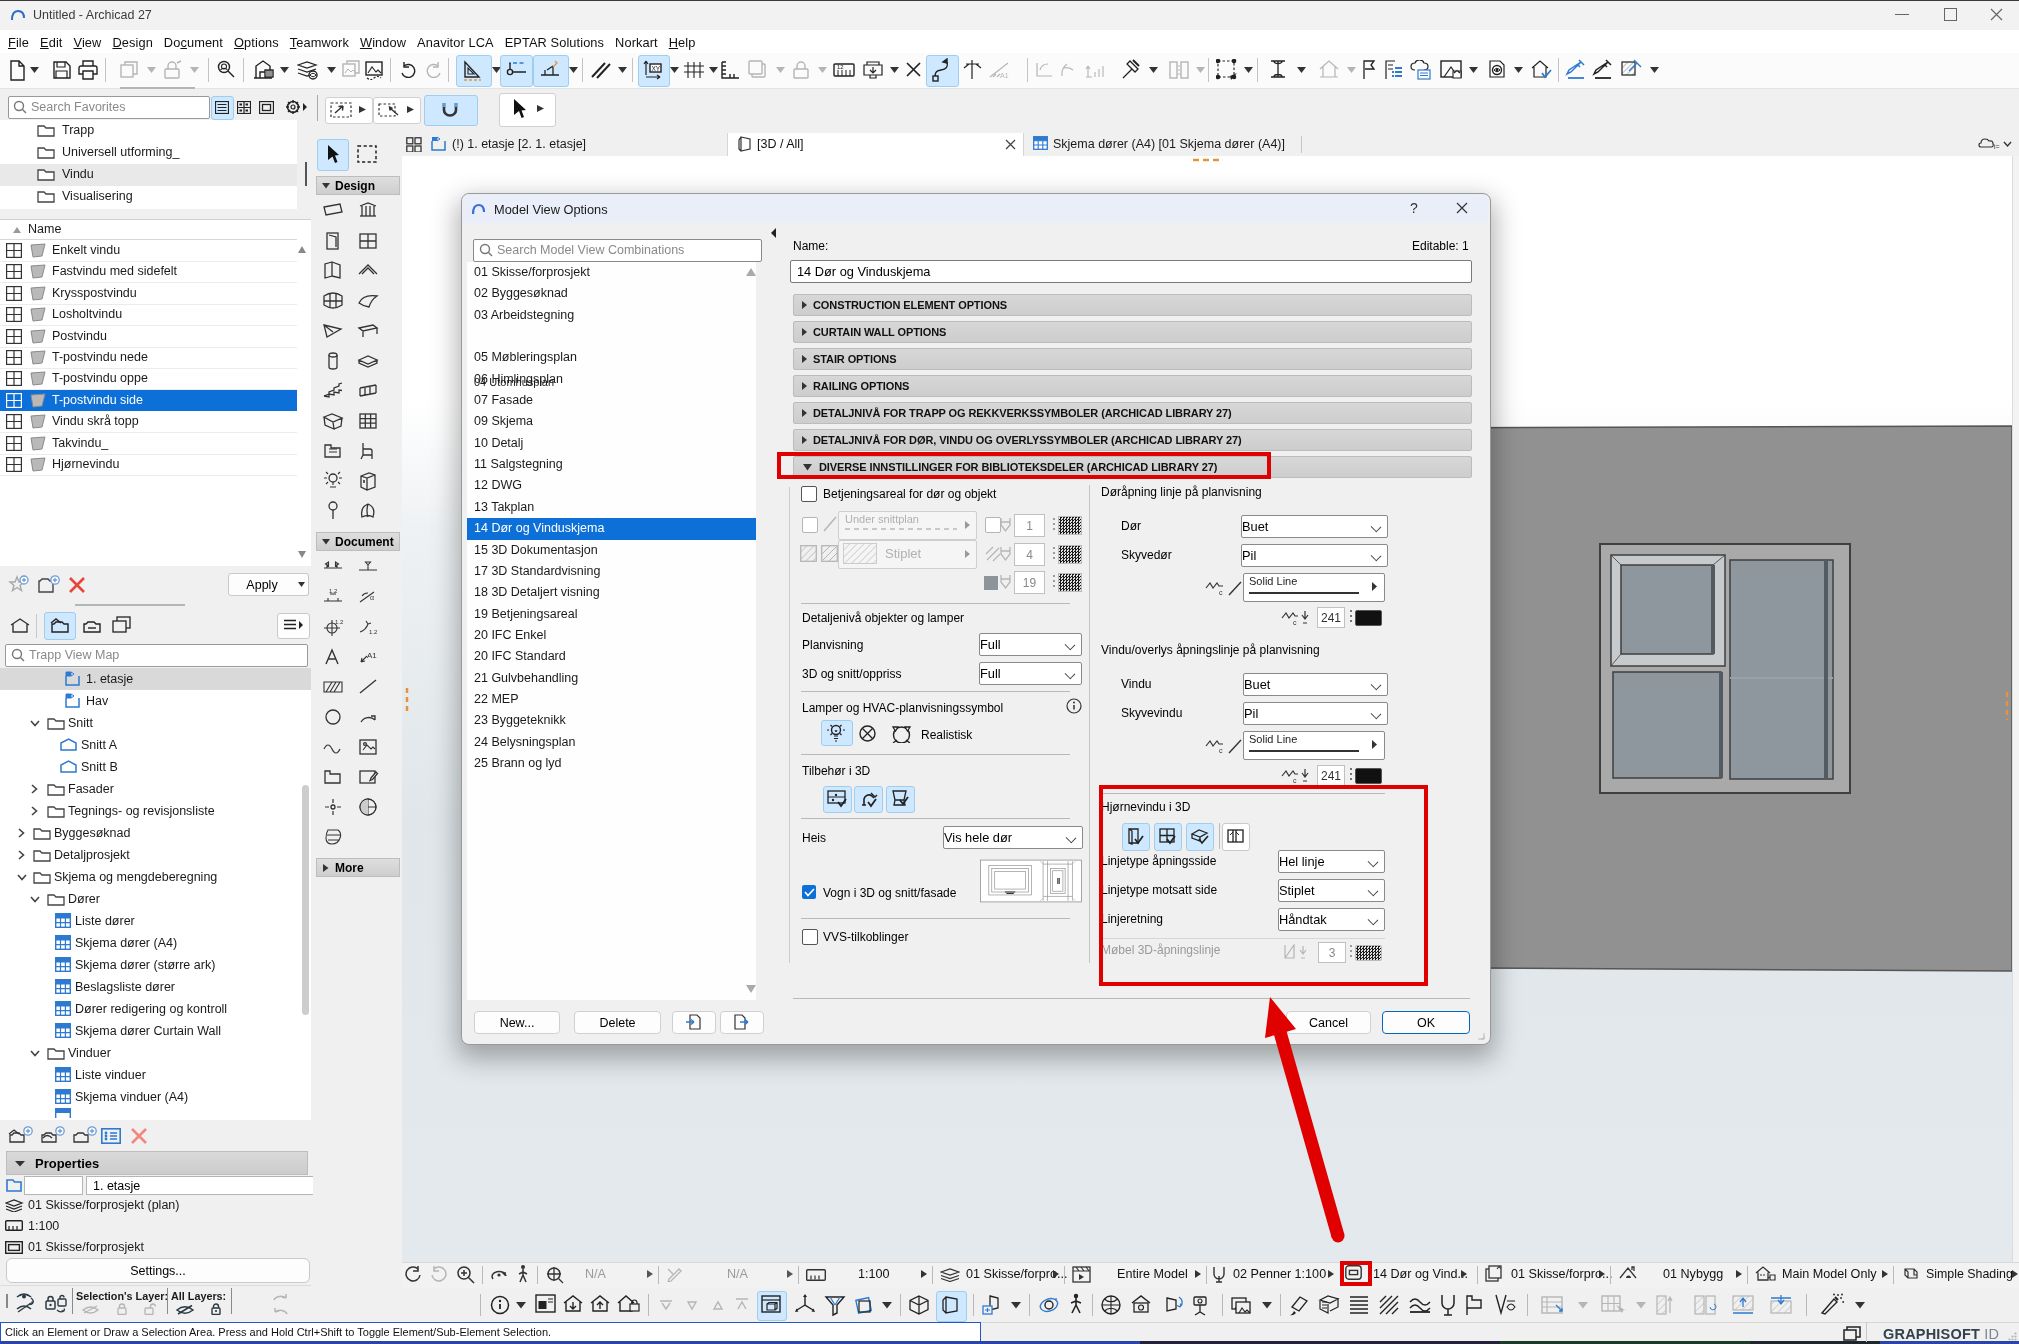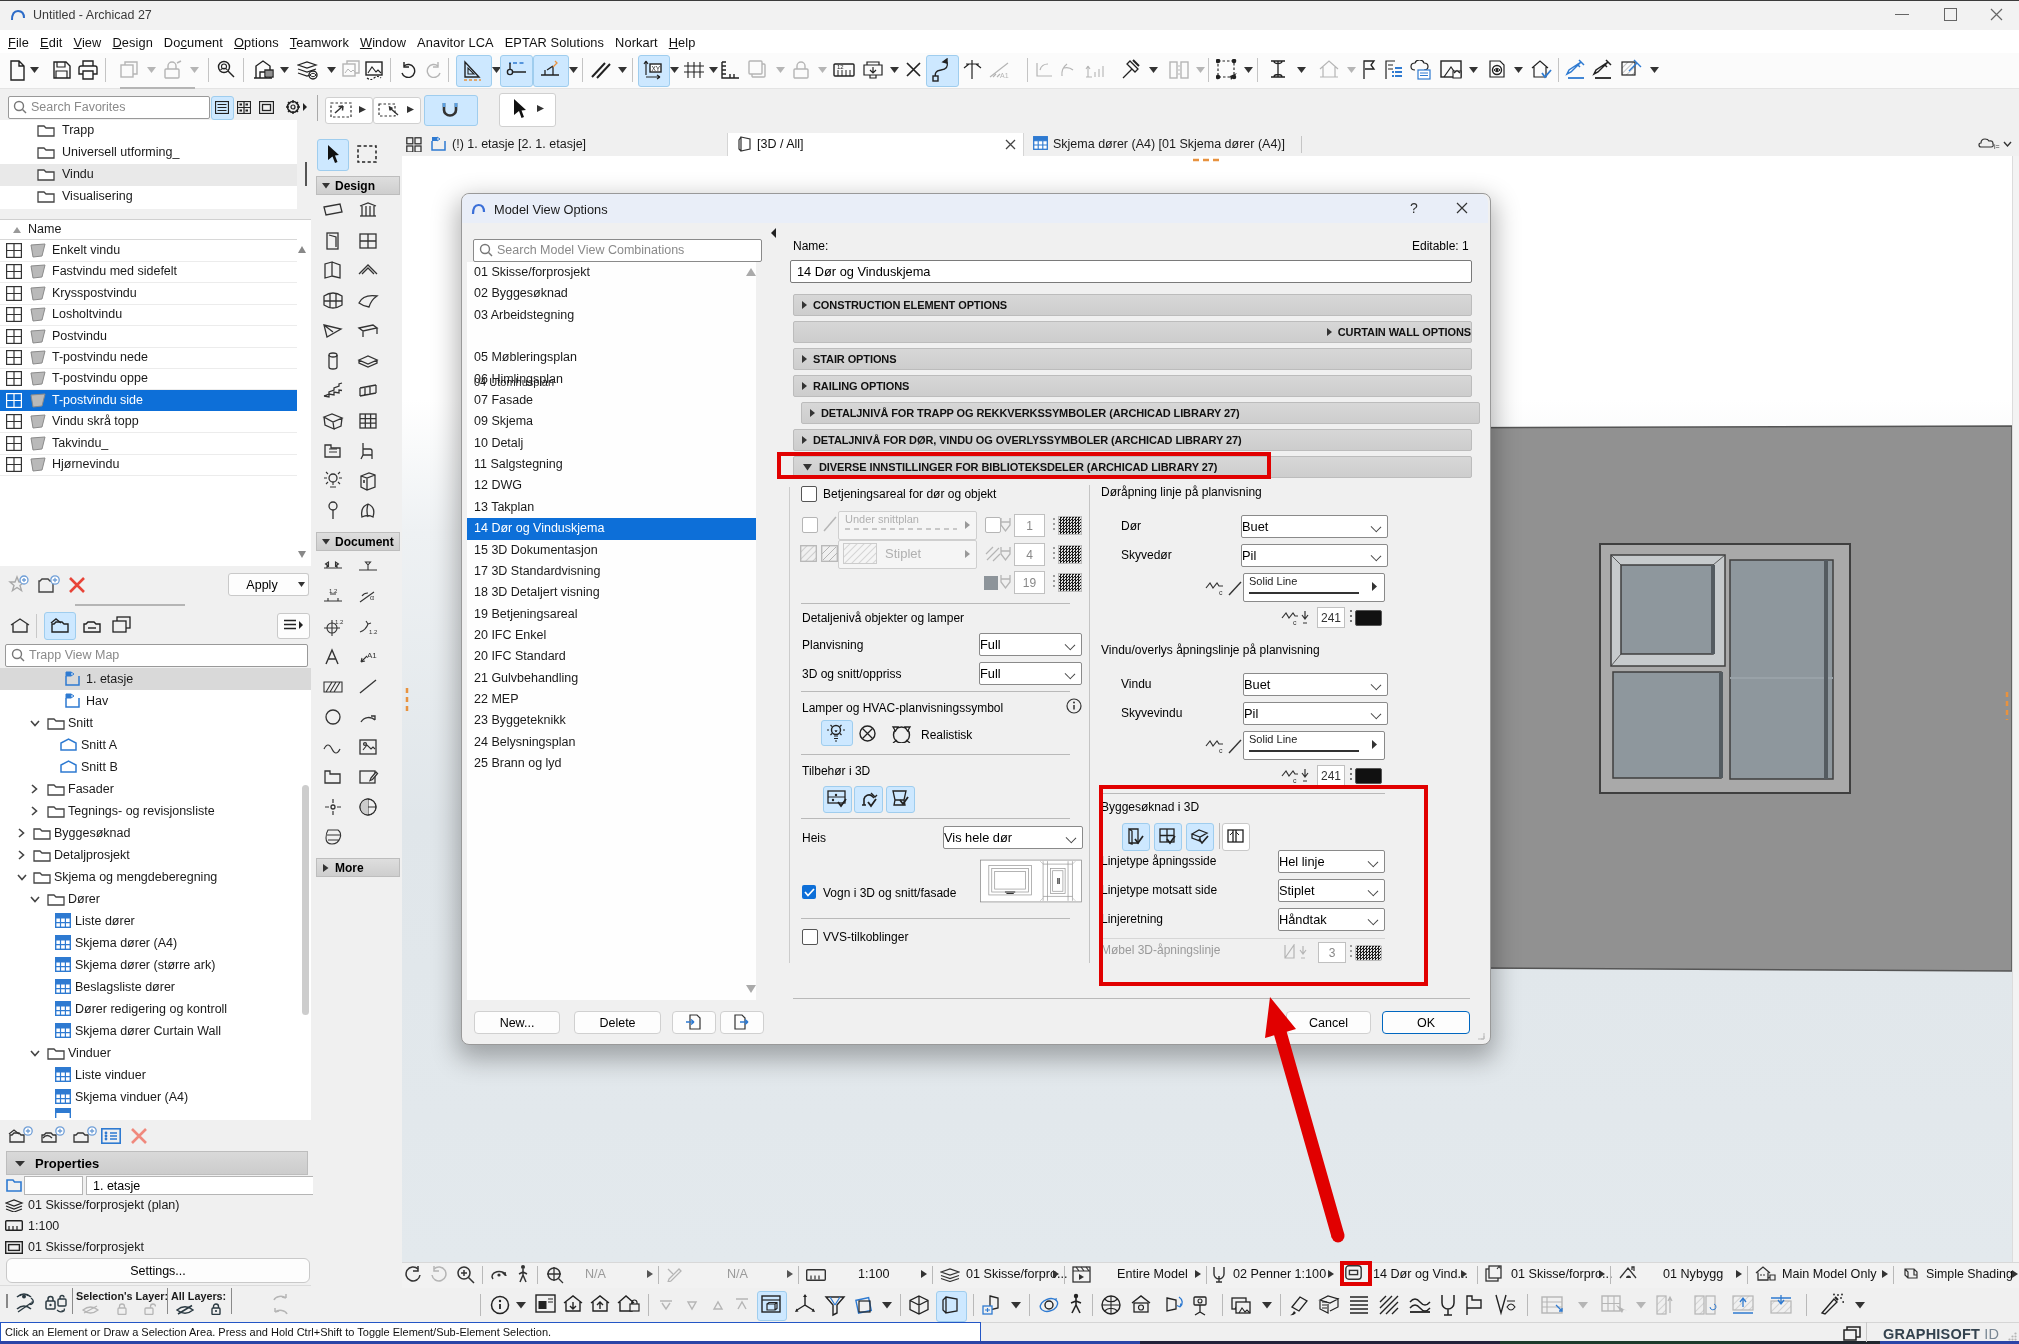"CURTAIN WALL OPTIONS" div.acc { justify-content: flex-end -> none }
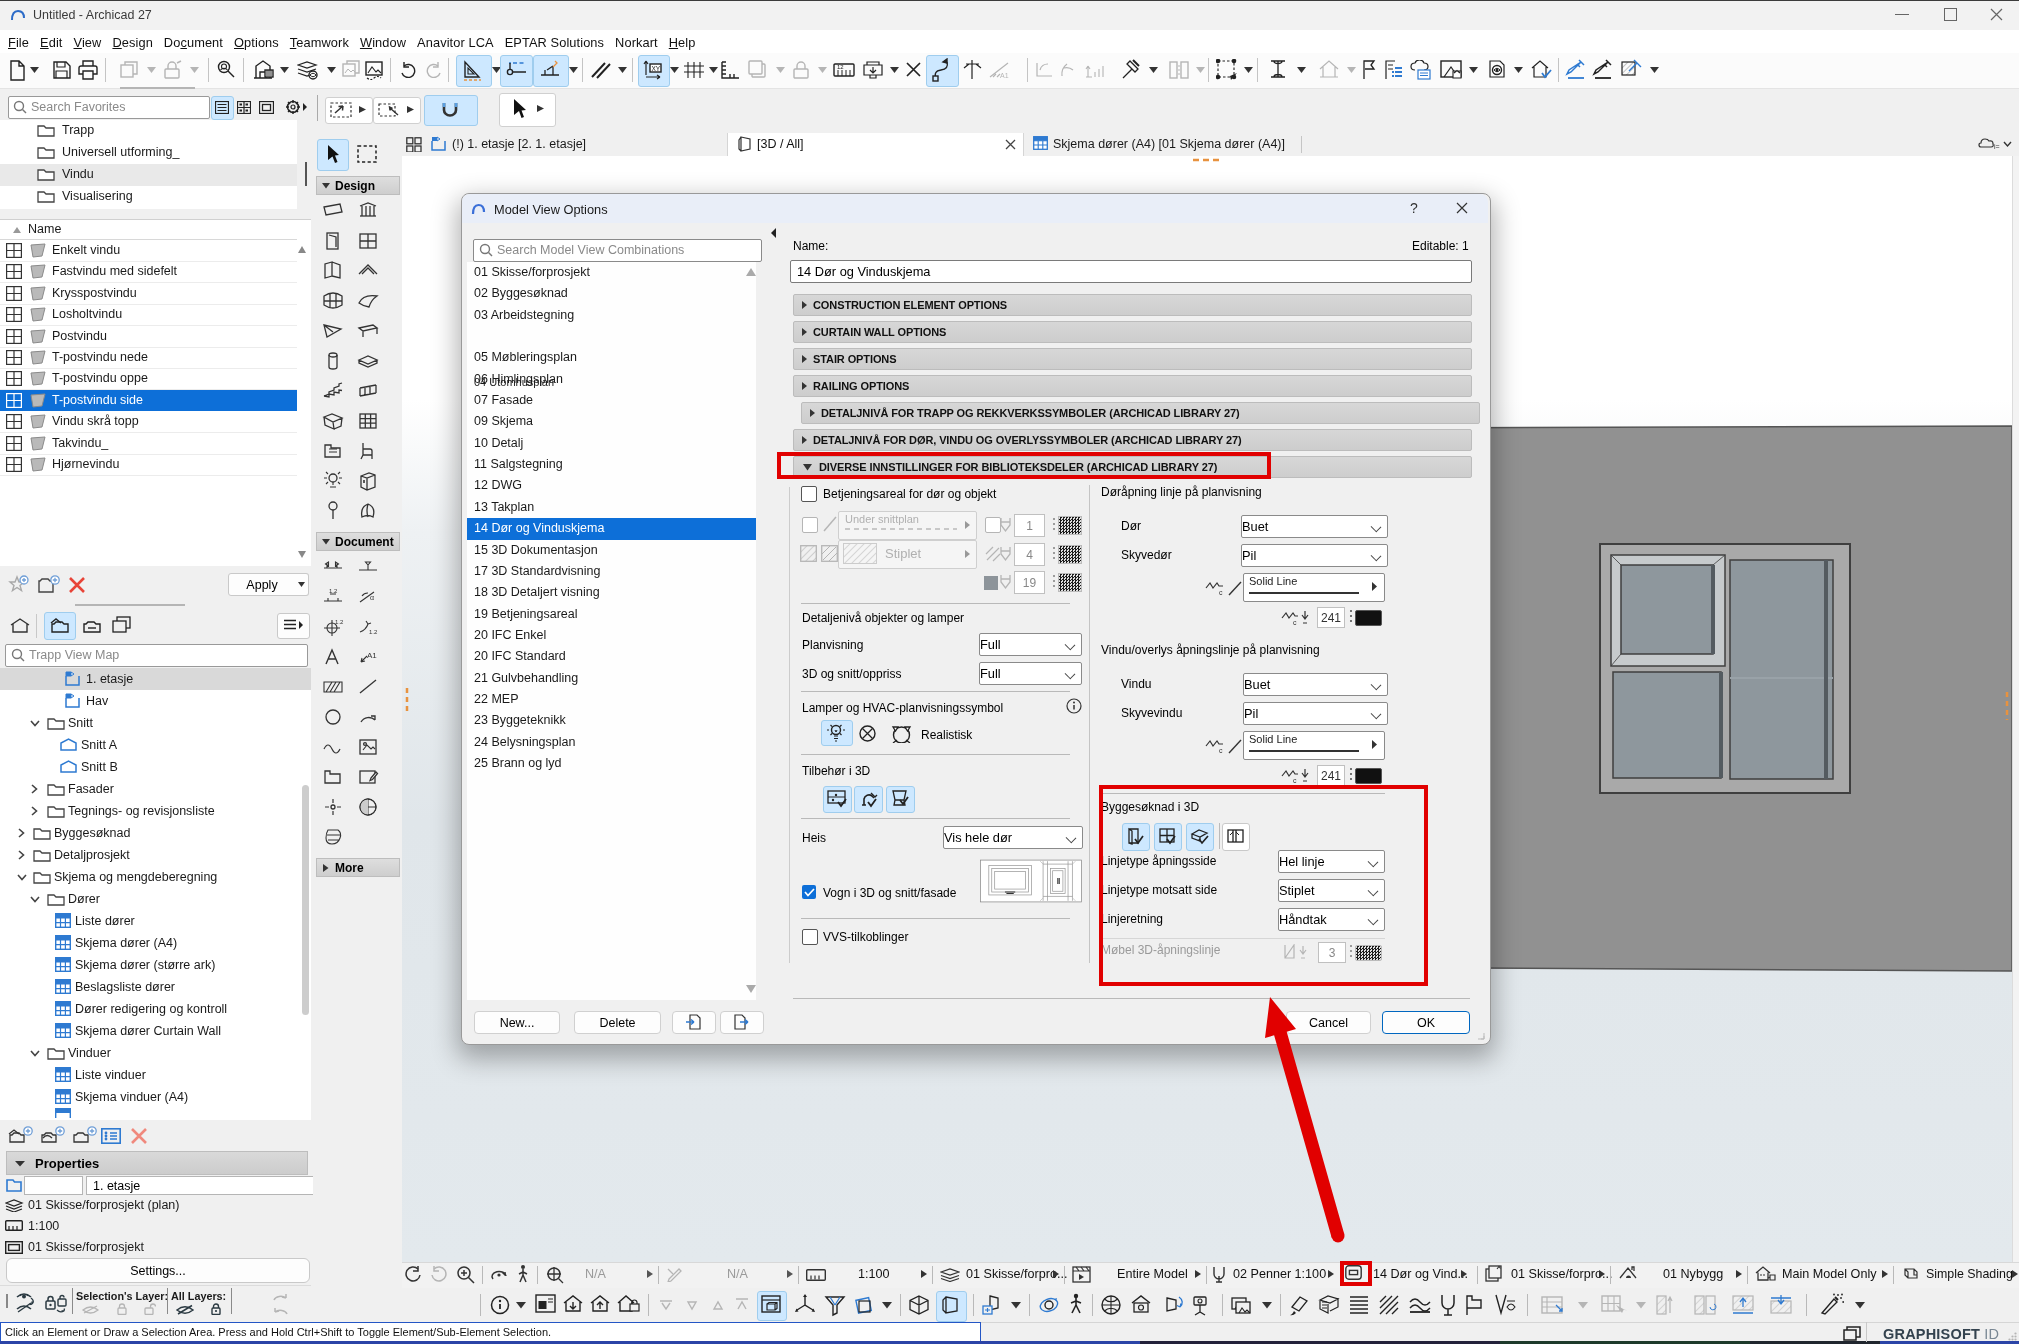"DETALJNIVÅ FOR TRAPP OG" div.acc { margin-left: 8px -> none }
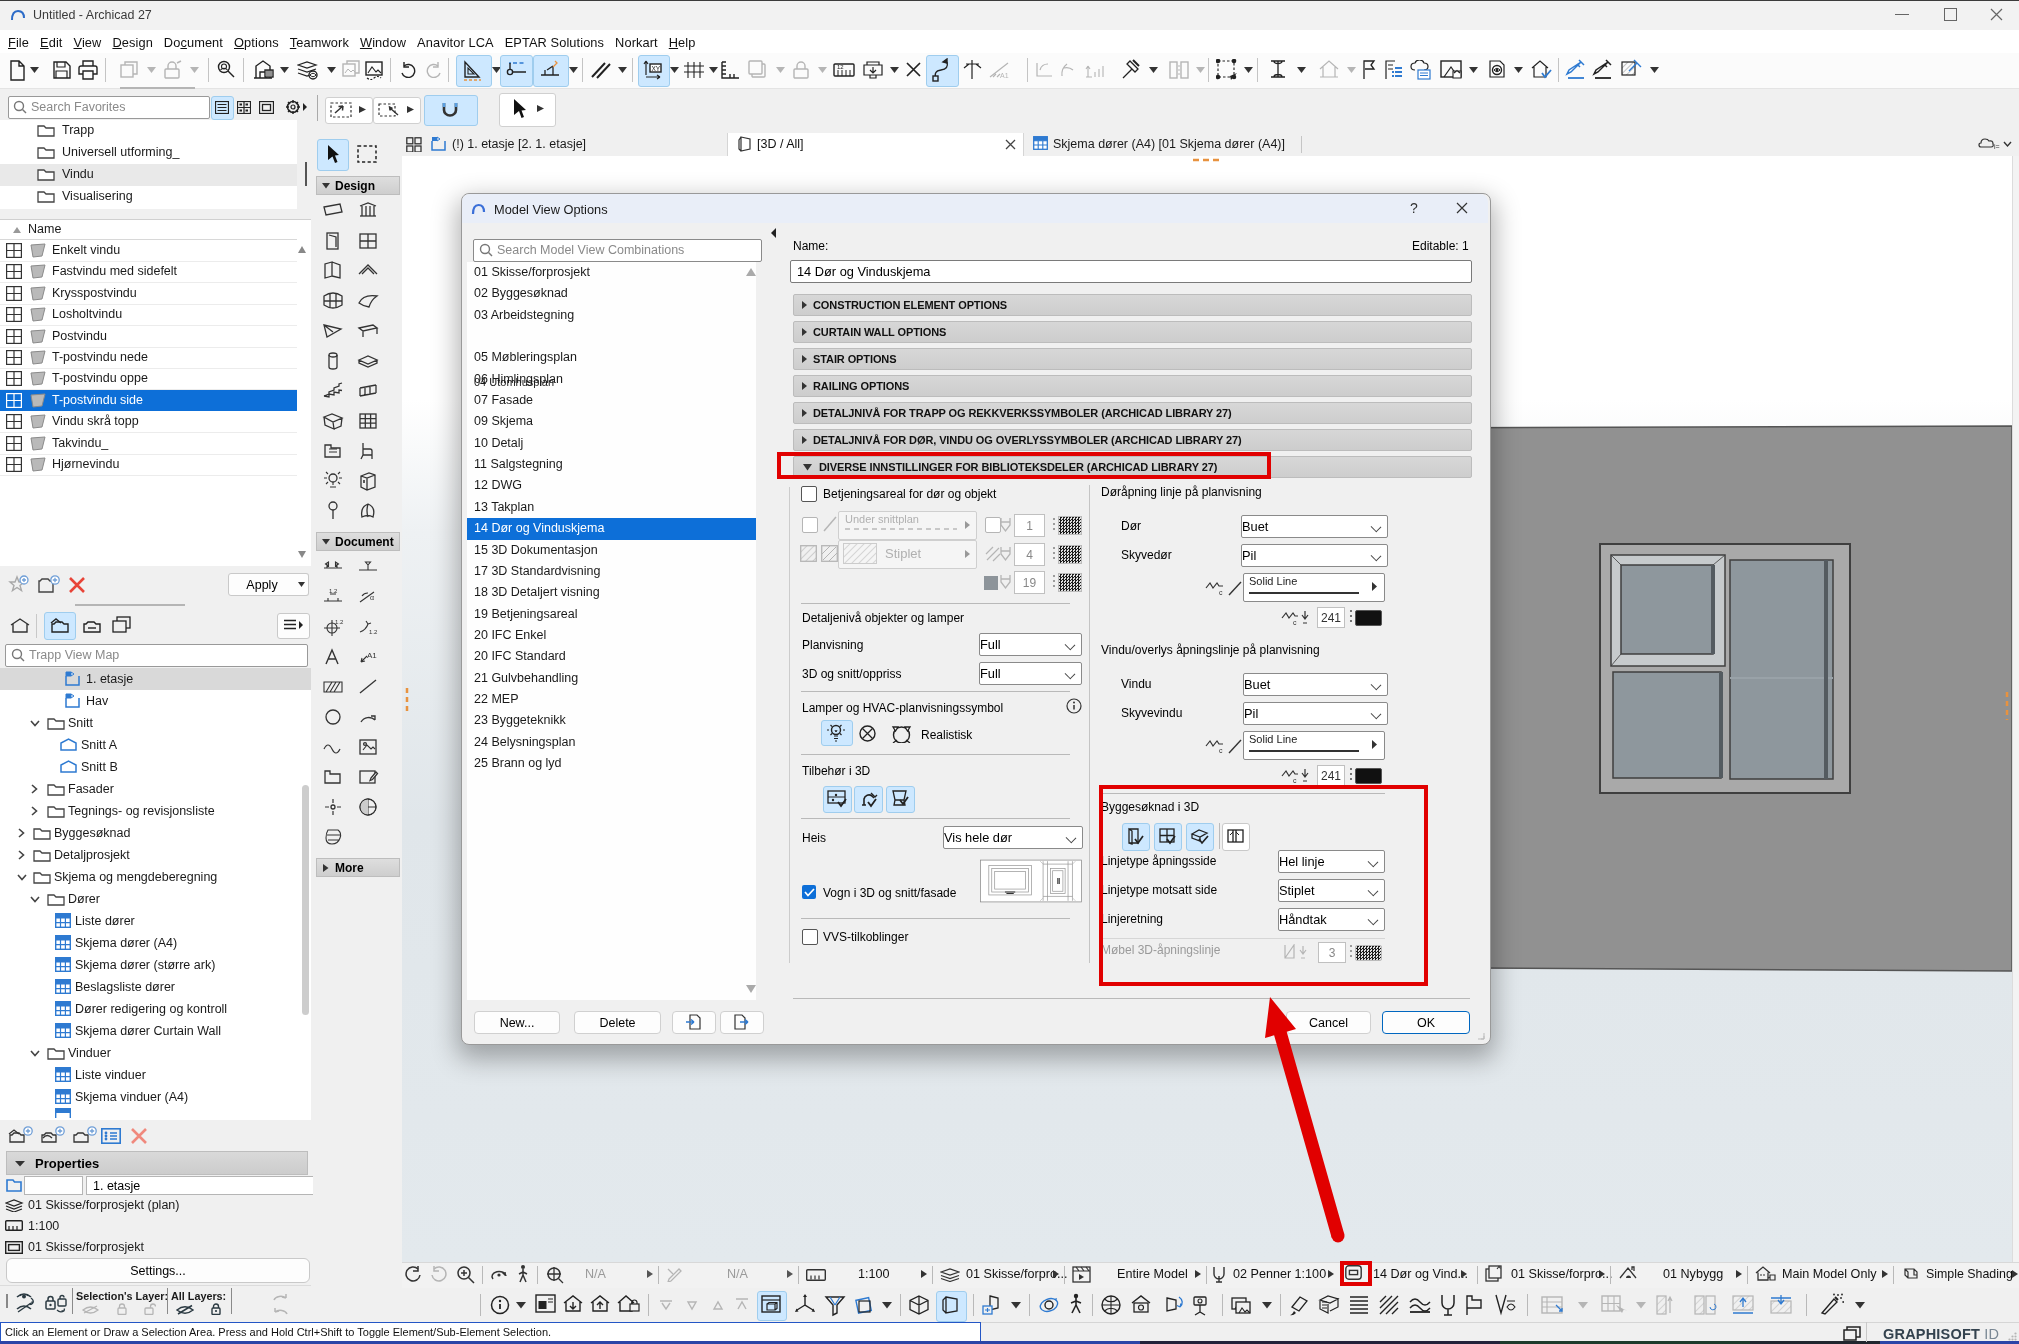"Byggesøknad i 3D" div.lbl { text: Byggesøknad -> Hjørnevindu }
